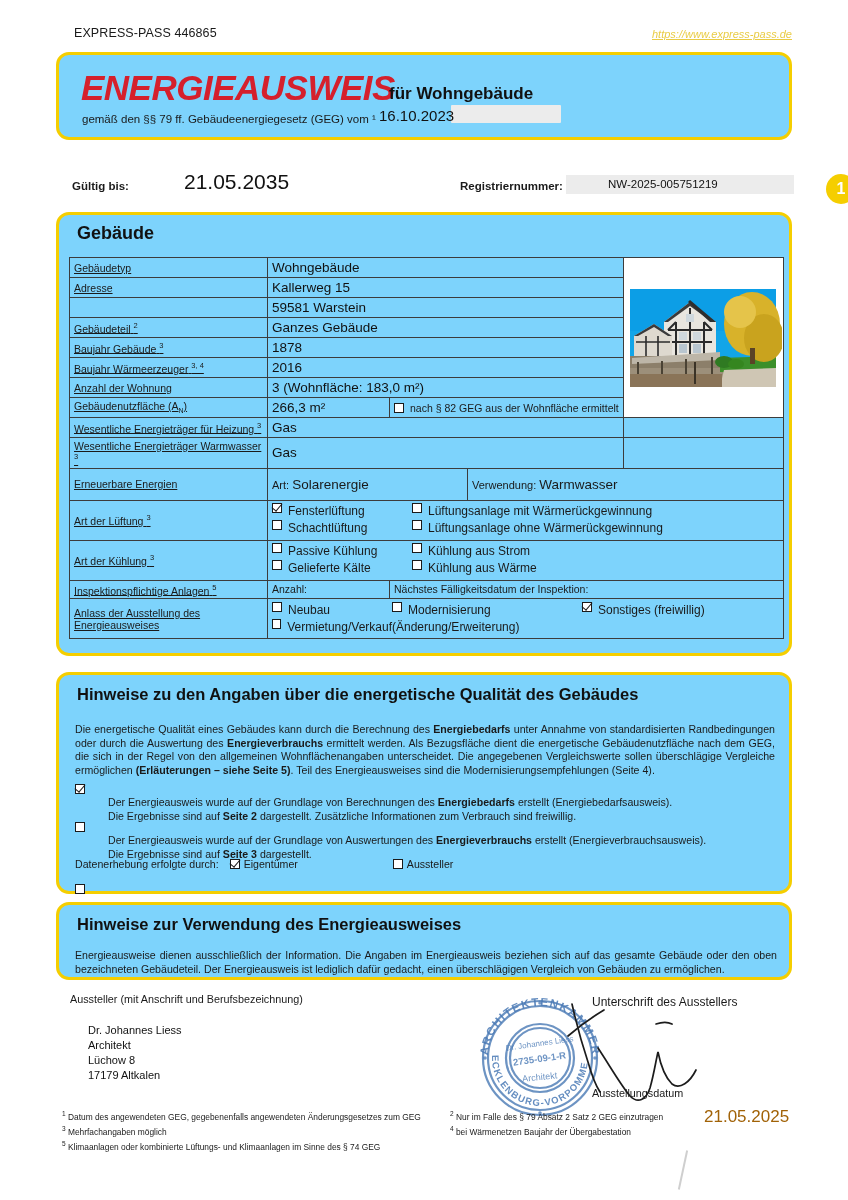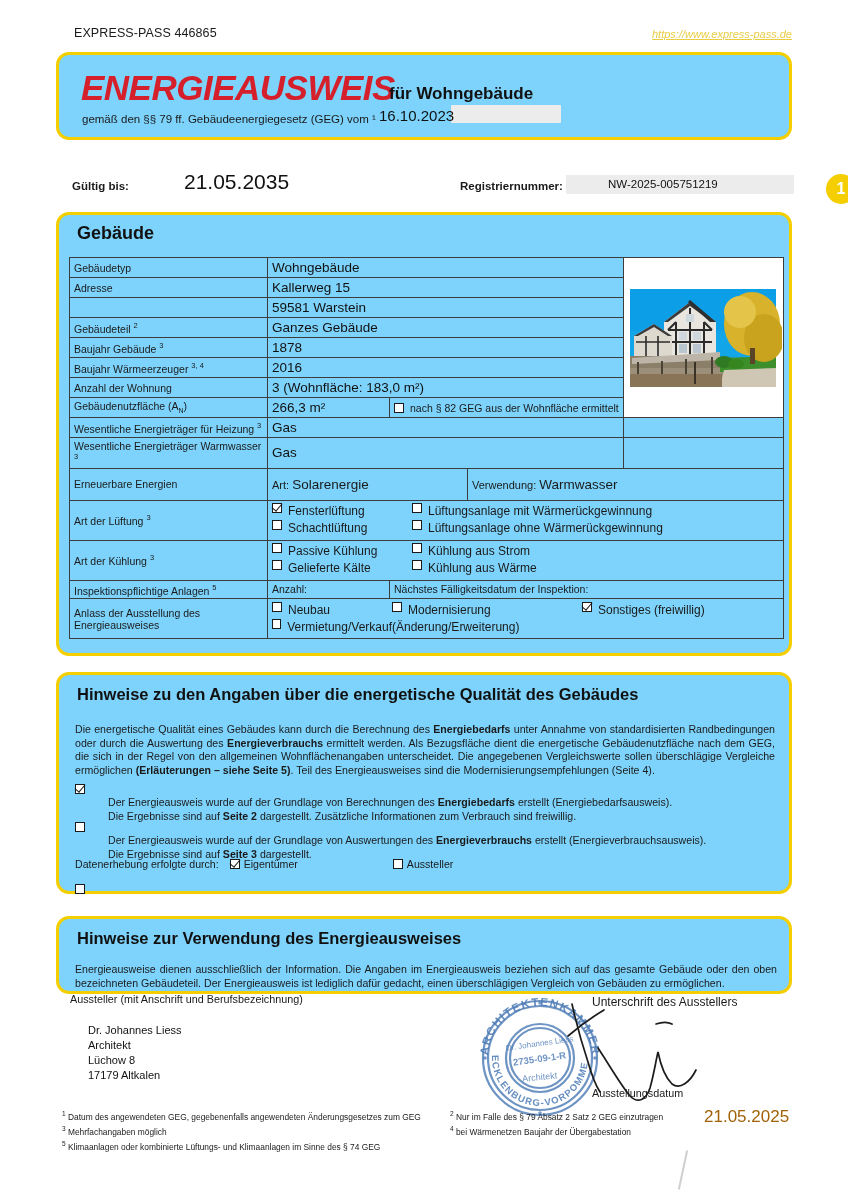"Gebäudetyp" td.lab { text-decoration: none -> underline }
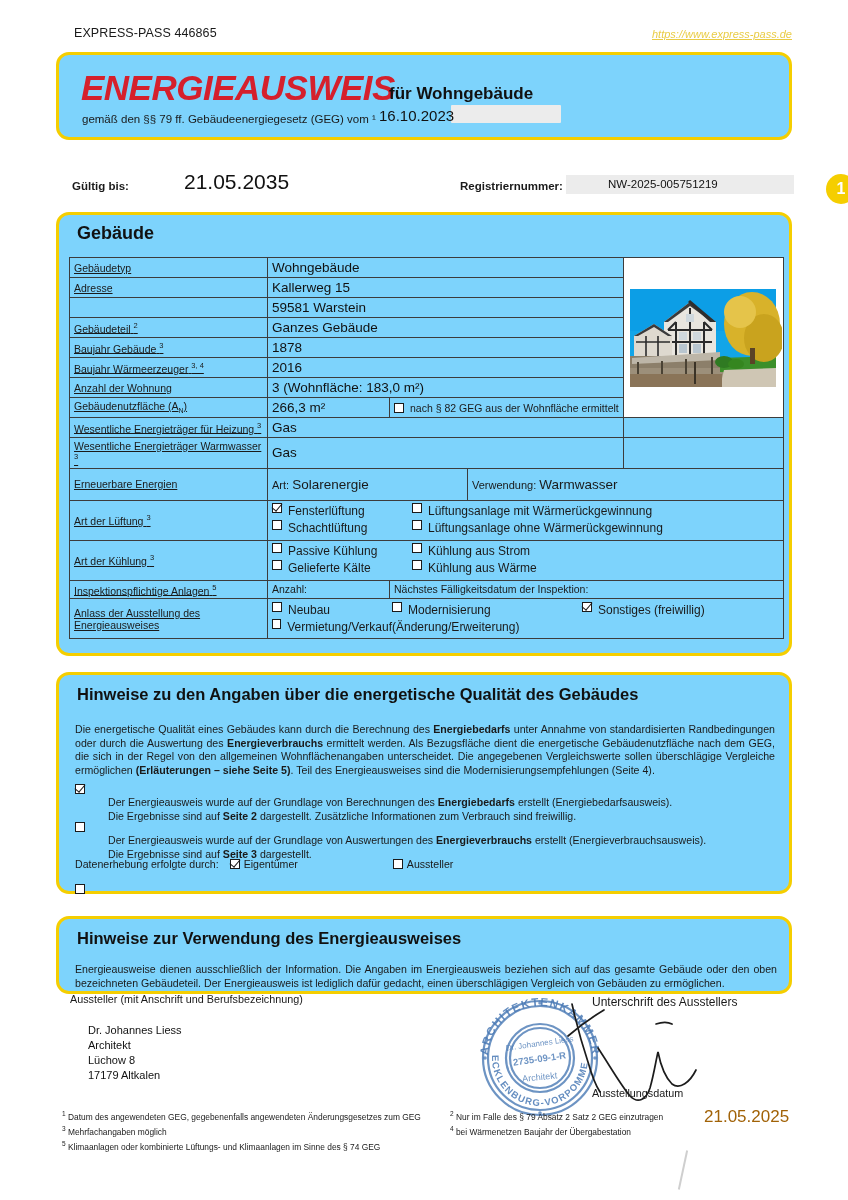"Hinweise zur Verwendung des" .sec-hinweise2 { margin-top: 14px -> none }
